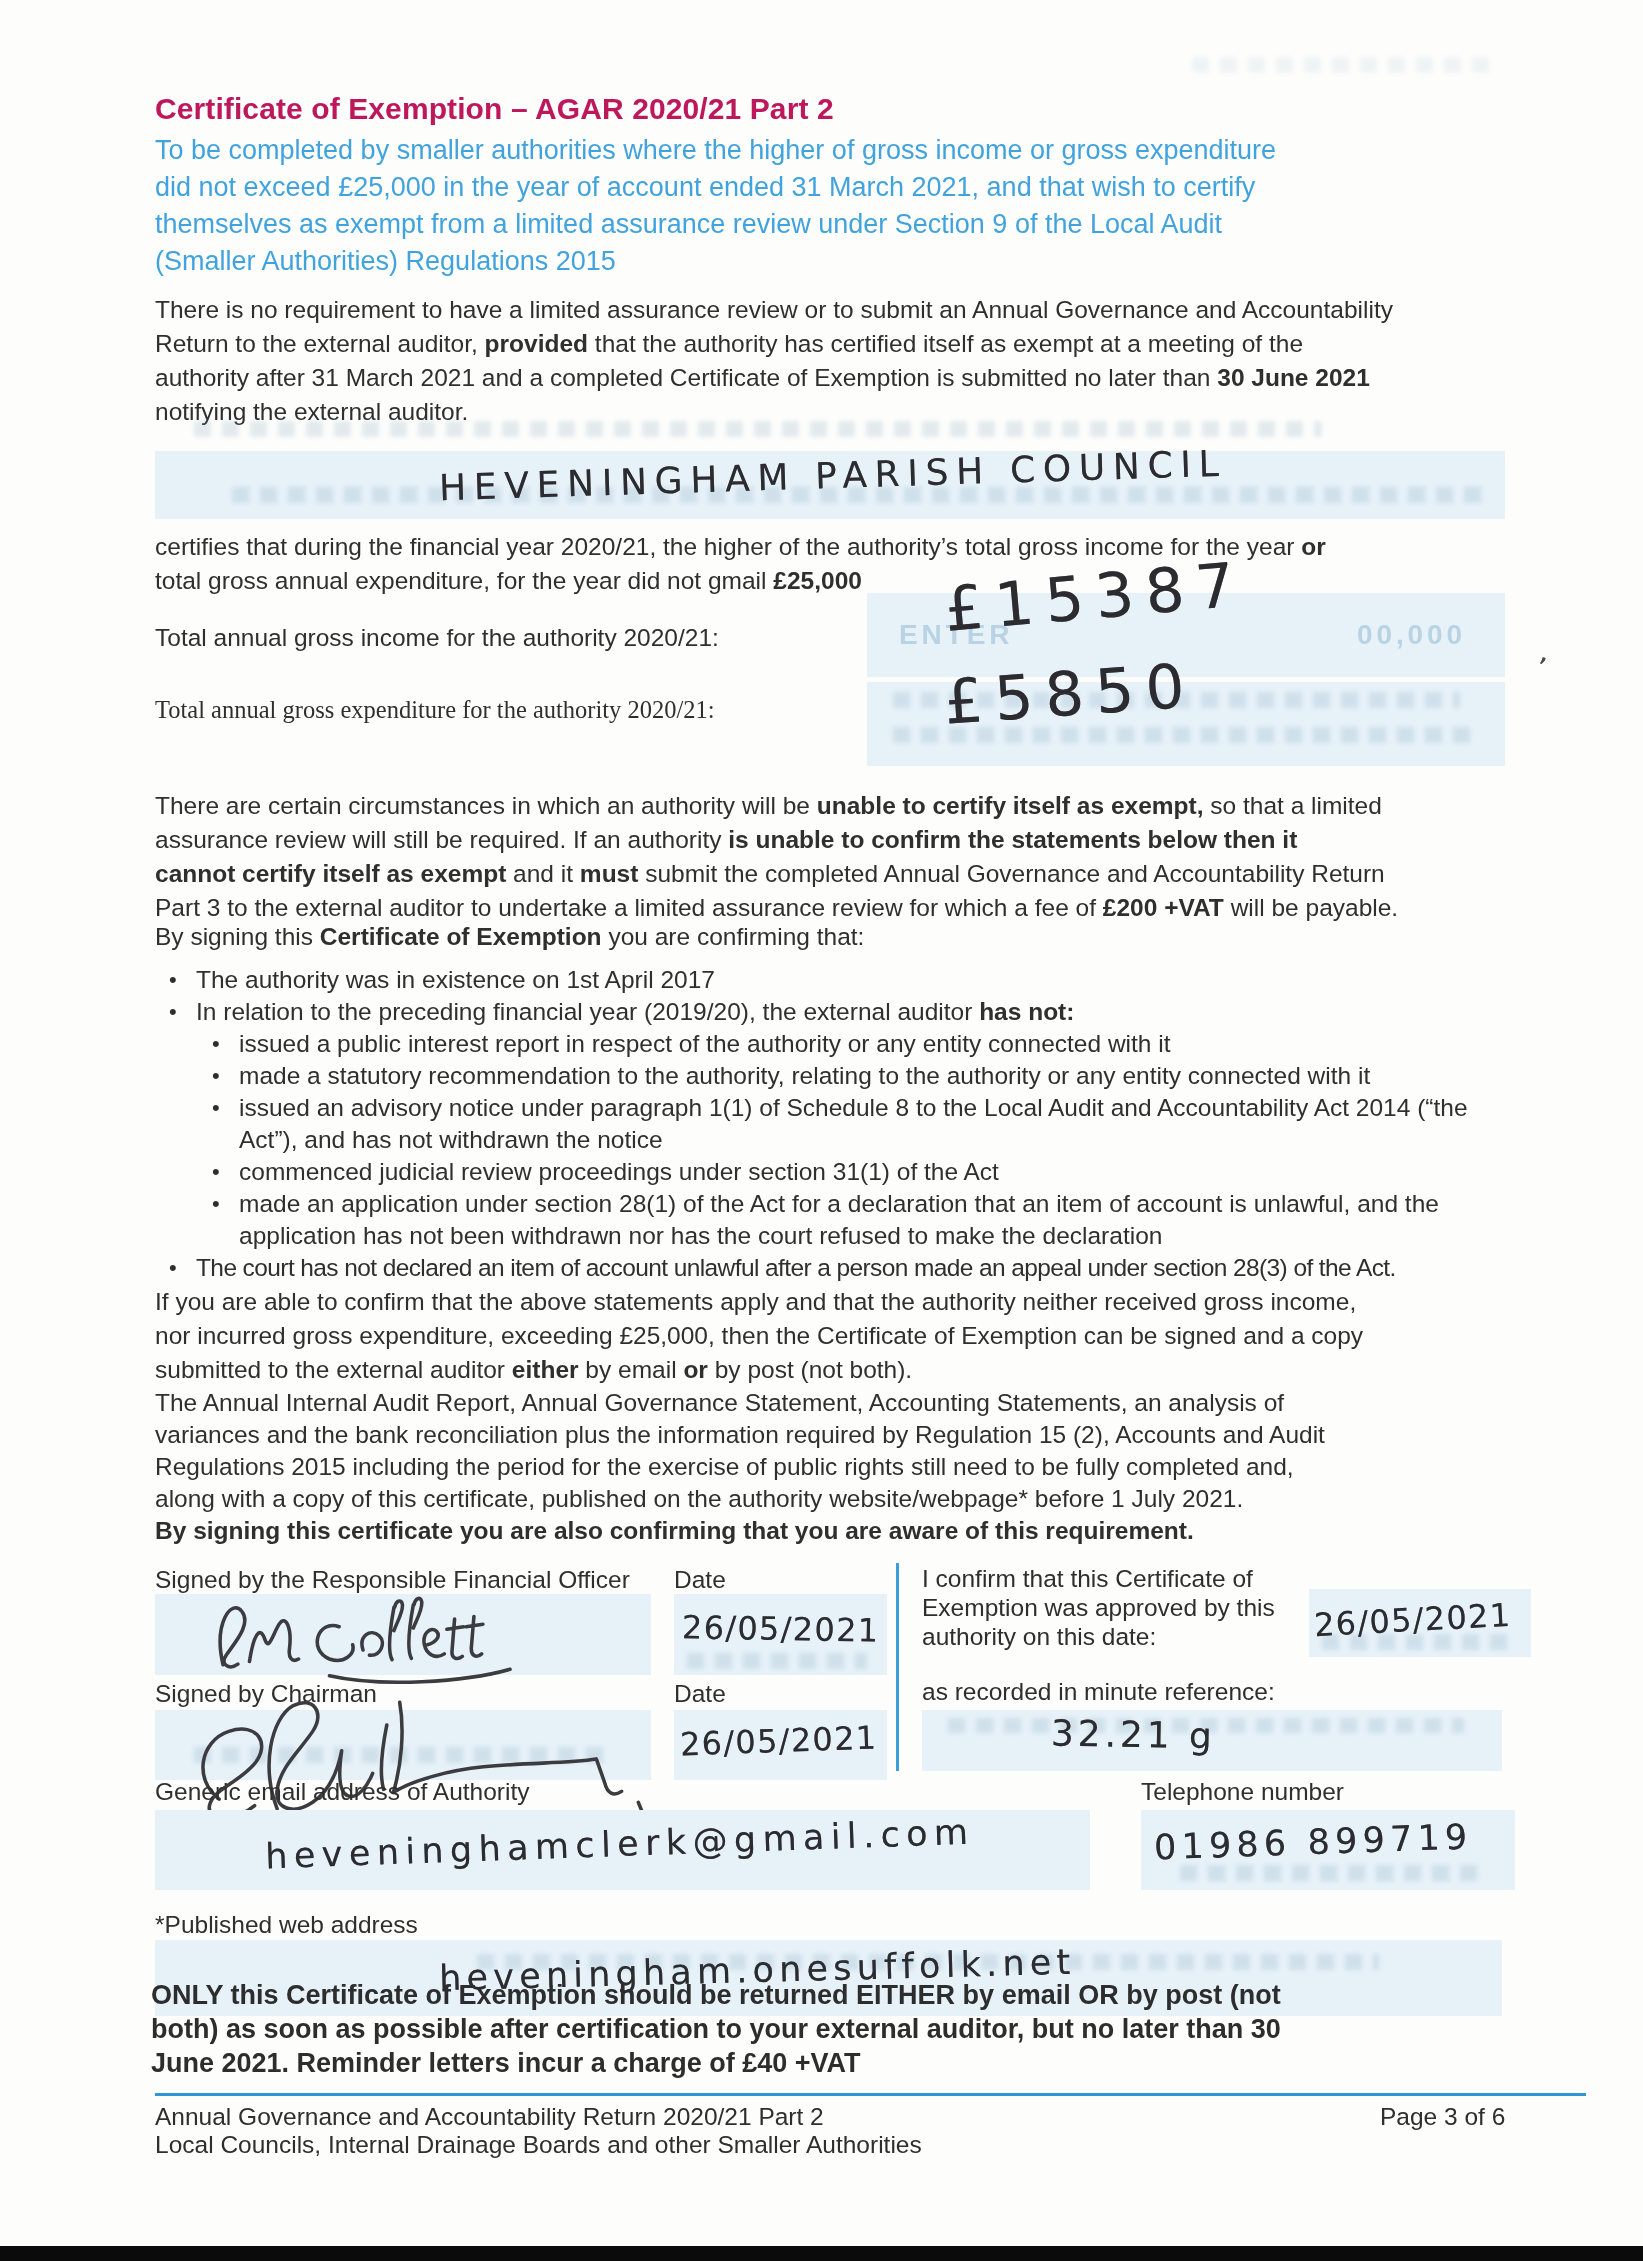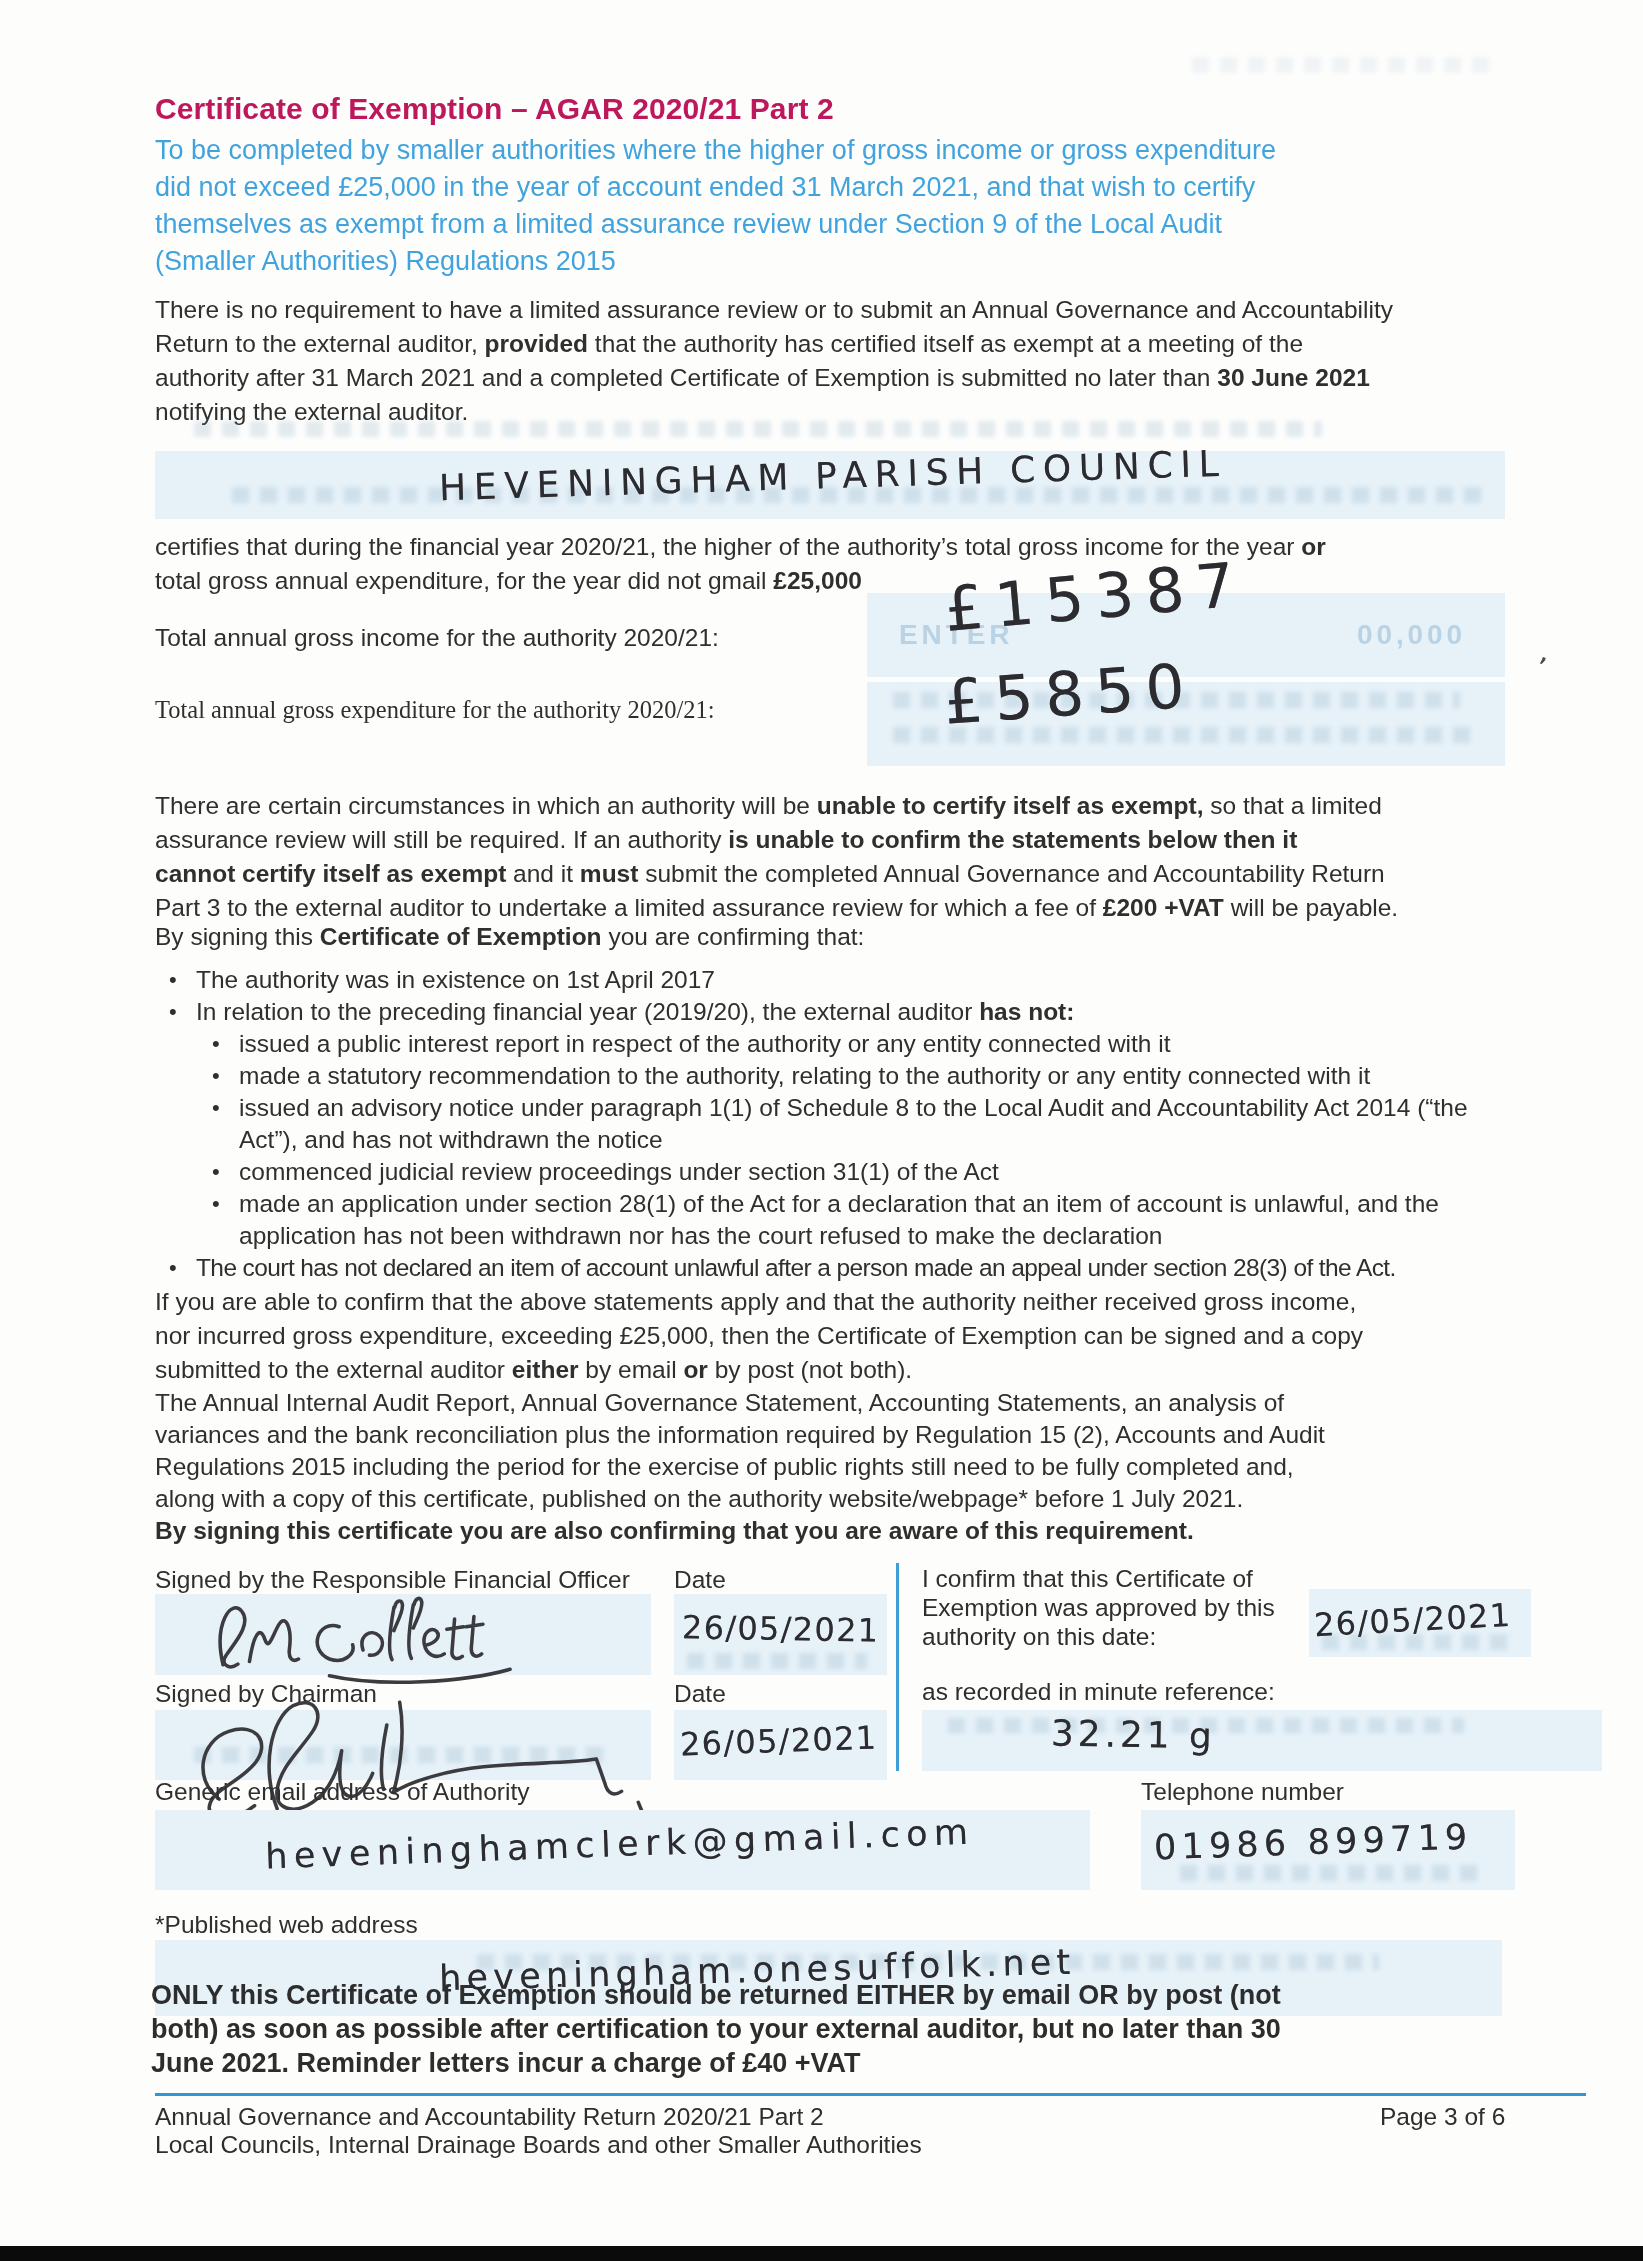"32.21 g" div.sig-box { width: 680px -> 580px }
